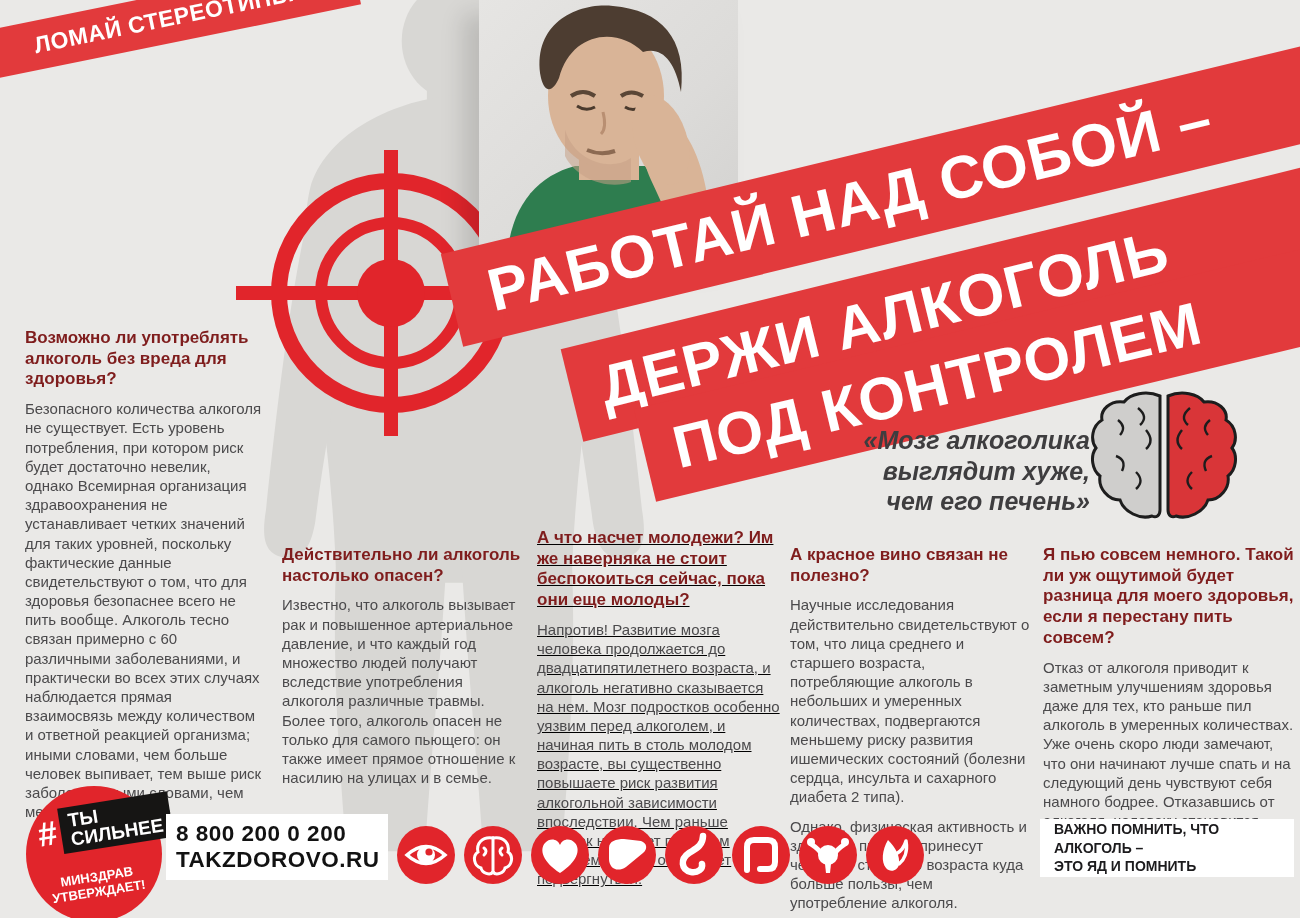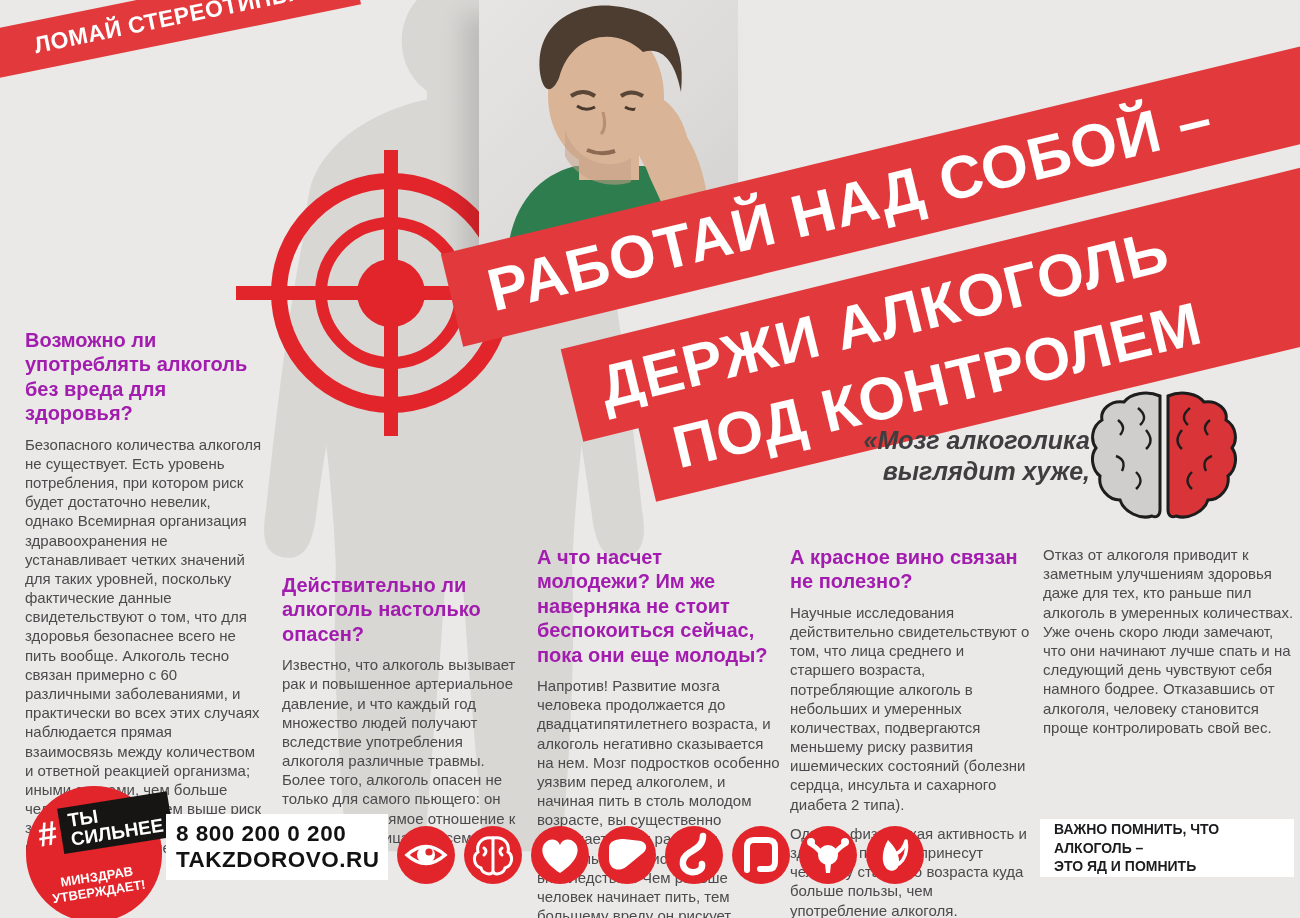"Возможно ли употреблять алкоголь без" .col h3 { color: #a21caf -> #7f1d1d; font-size: 20px -> 17px }
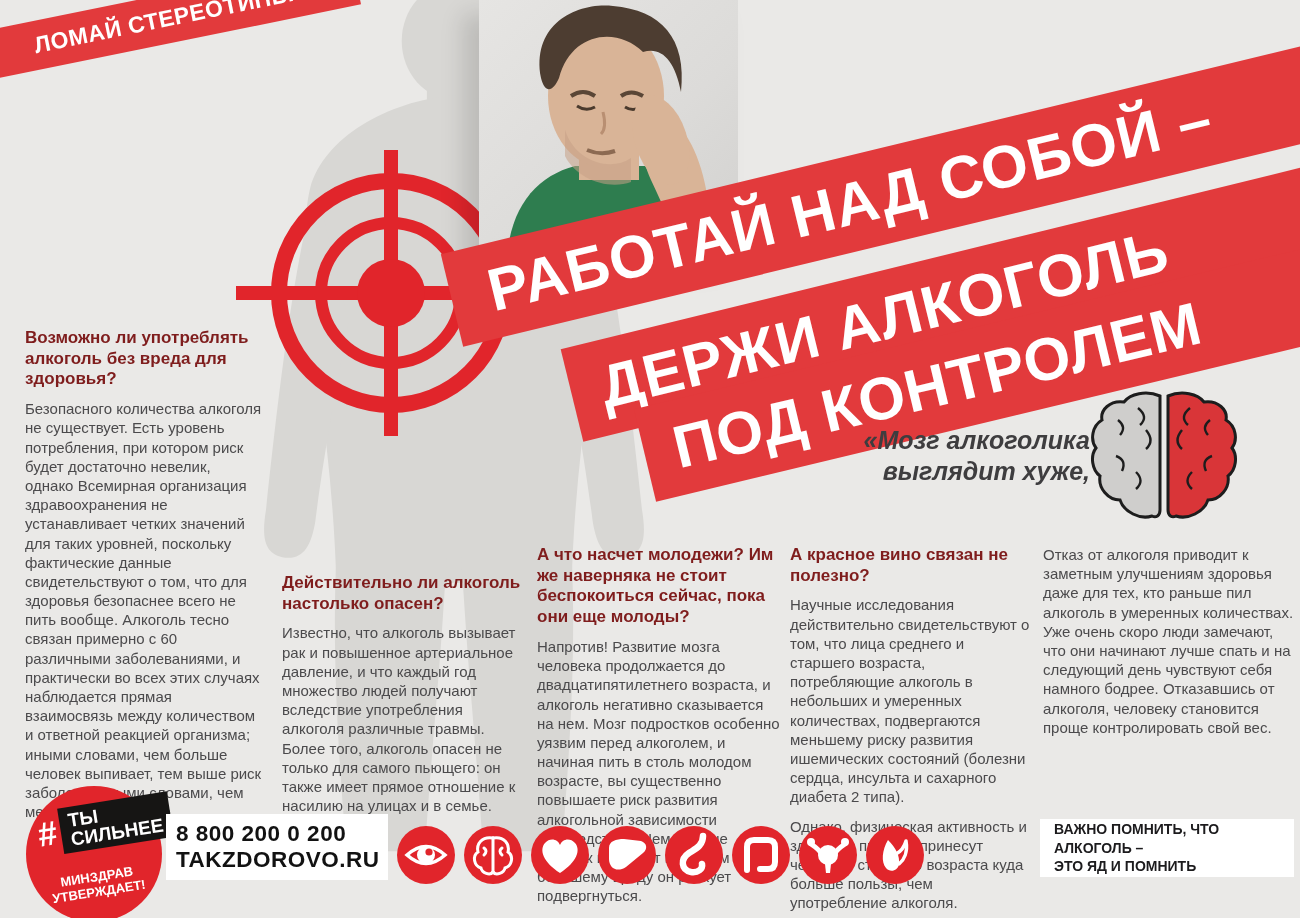"чем его печень»" div { html: none -> <div>чем его печень»</div> }
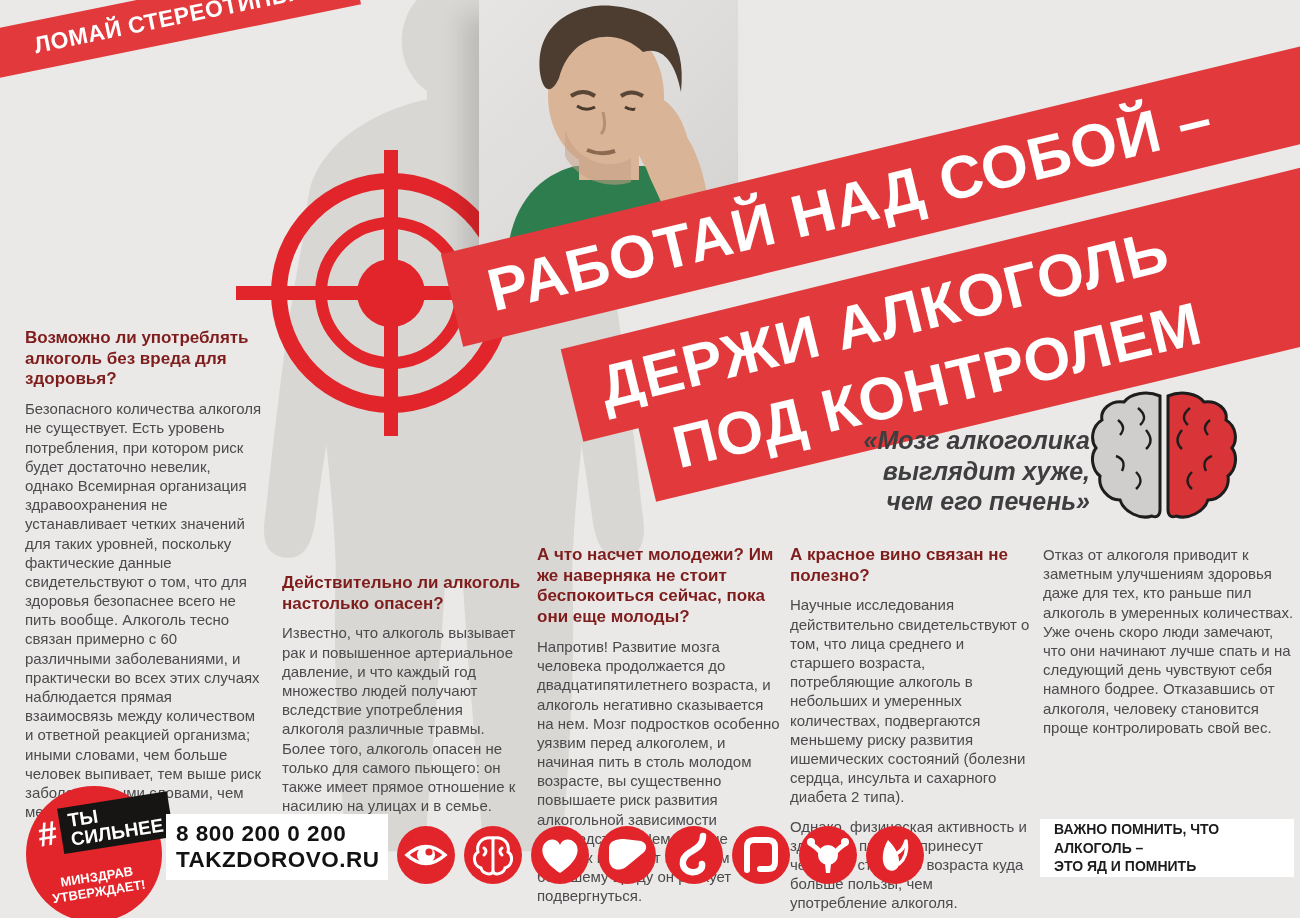"А что насчет молодежи? Им" .col3 { text-decoration: none -> underline; top: 545px -> 528px }
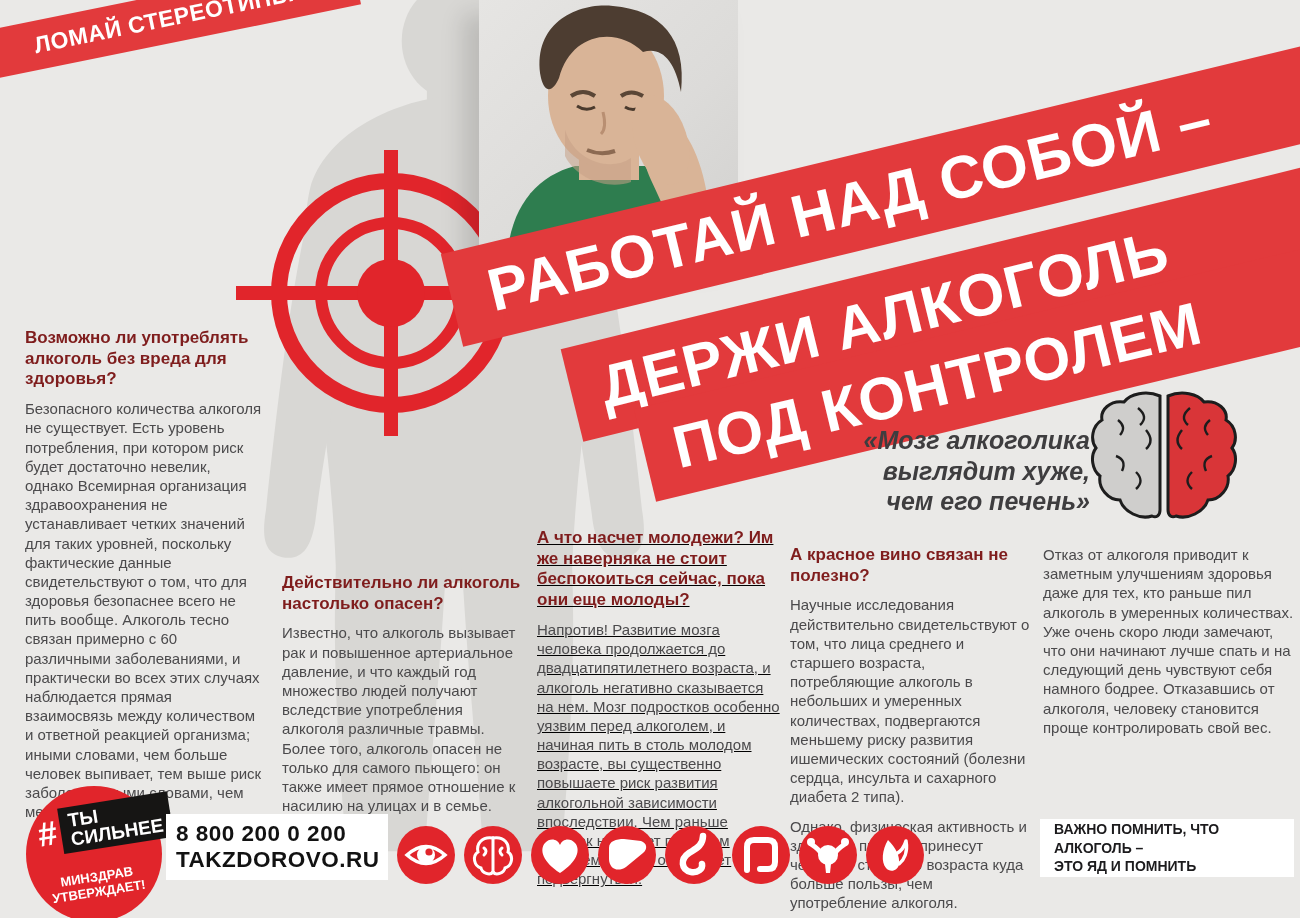"Действительно ли алкоголь настолько" .col2 { margin-top: 28px -> none }
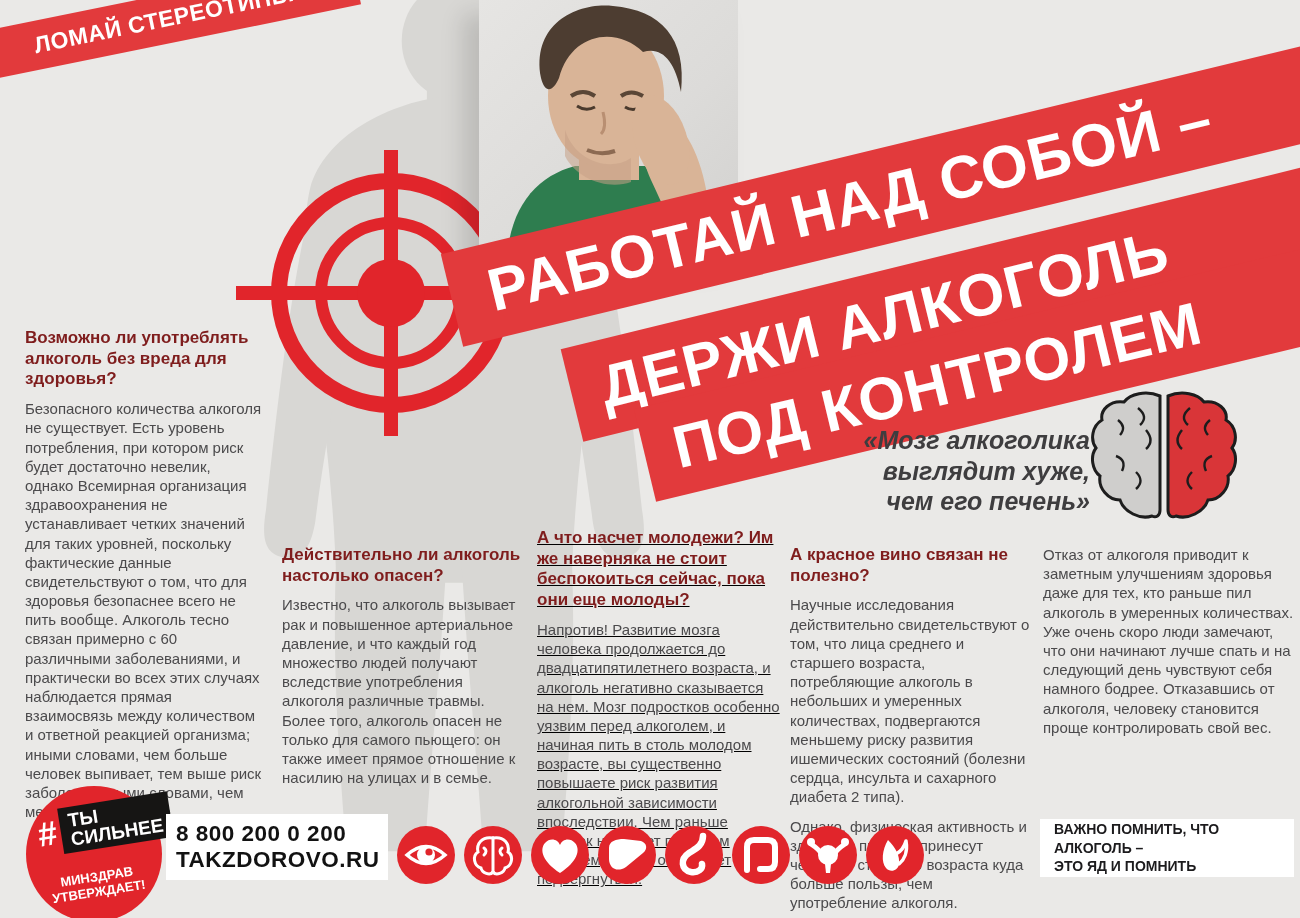"Я пью совсем немного. Такой" h3 { html: none -> <h3>Я пью совсем немного. Такой ли уж ощутимой будет разница для моего здоровья, если я перестану пить совсем?</h3> }
